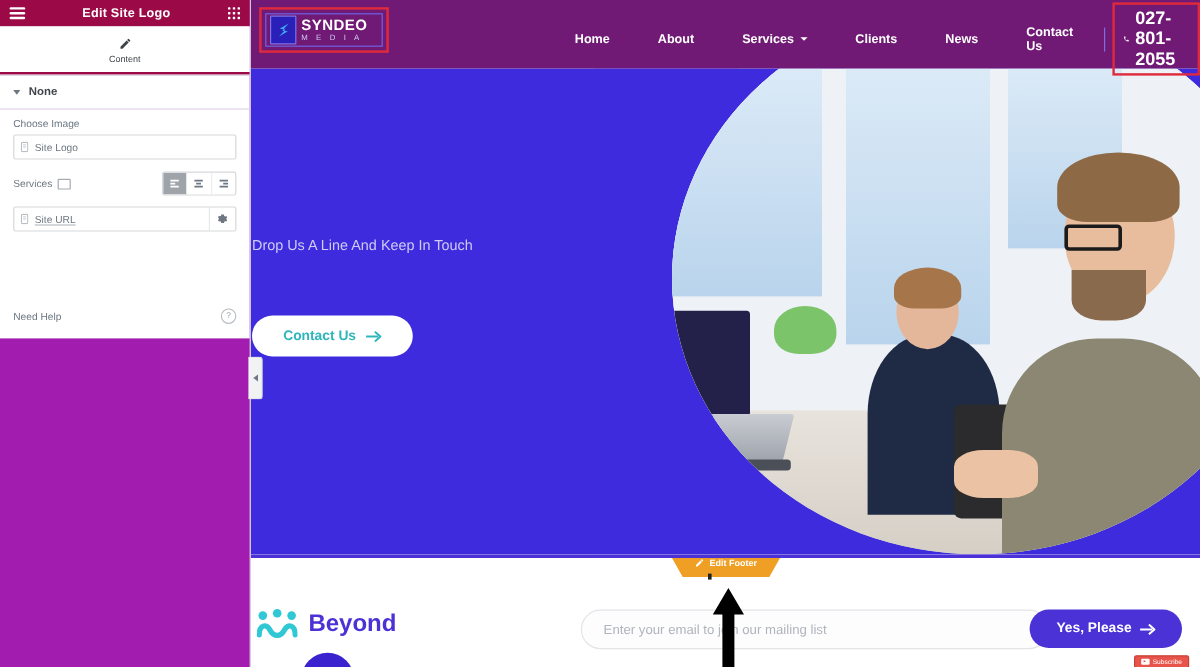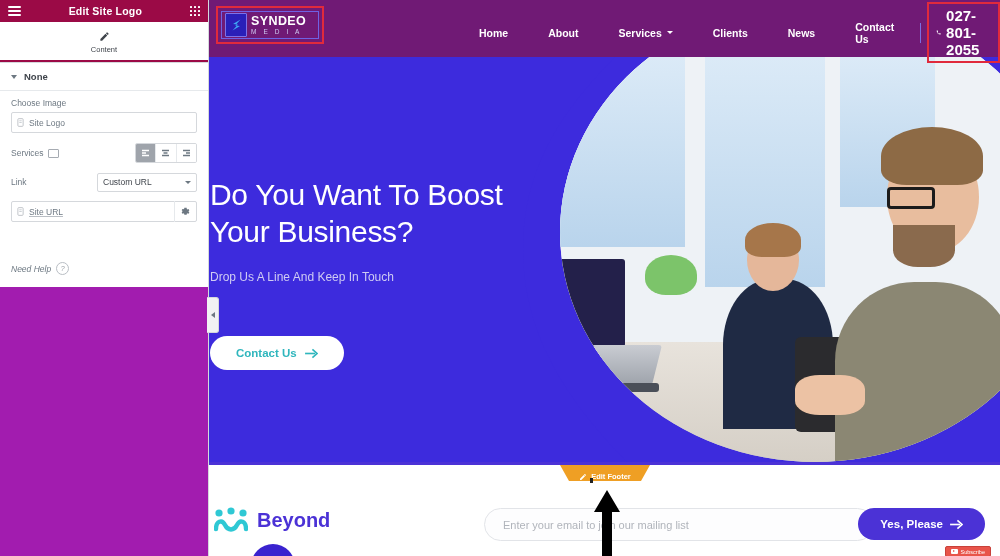"Link" div.fld { html: <div> <span>Link</span> <div> <div> <span>Custom URL</span> <span></span> </div> </div> </div> -> none }
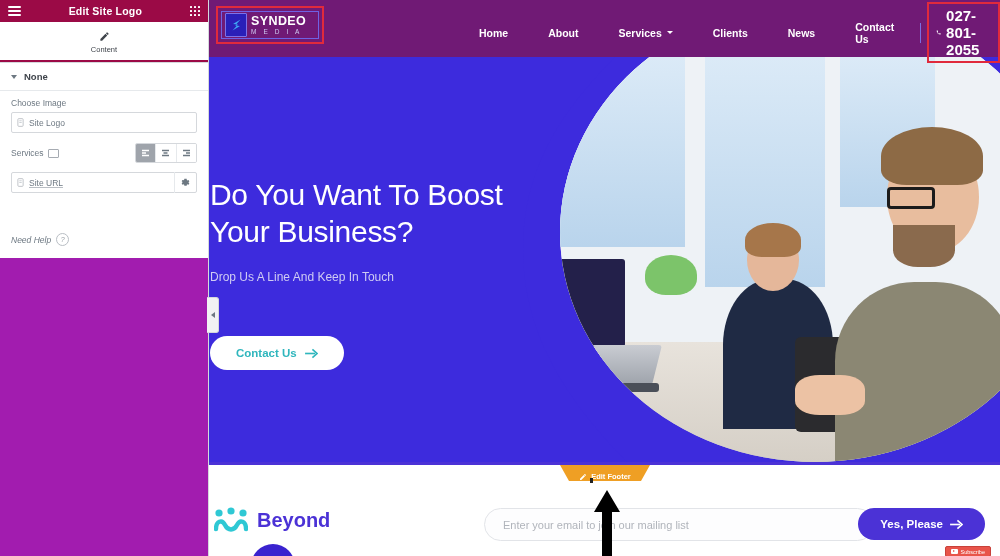"Do You Want To Boost" h1.h1 { html: <h1> <span>Do You Want To Boost</span><br> <span>Your Business?</span> </h1> -> none }
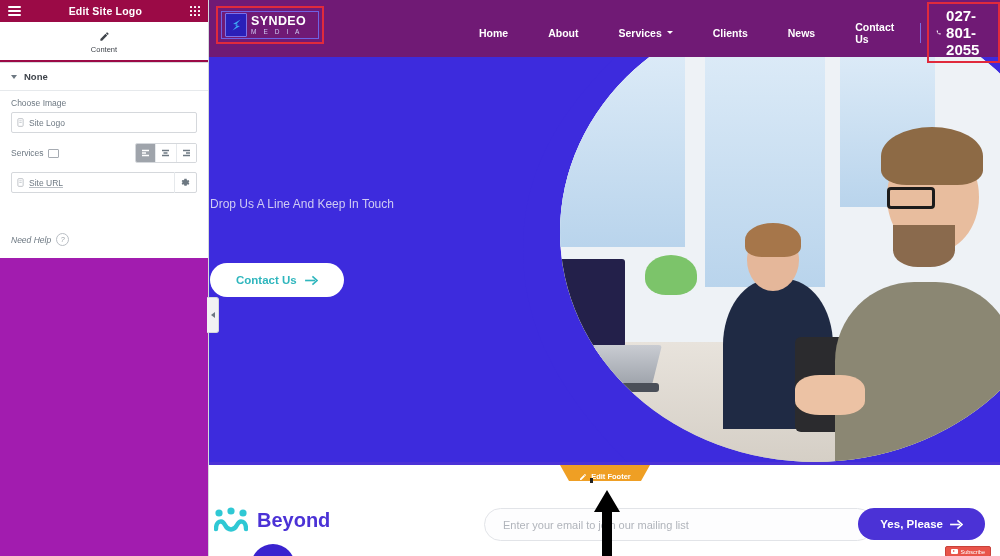"Need Help" .needhelp { font-style: italic -> none; justify-content: flex-start -> space-between; margin-top: 40px -> 64px }
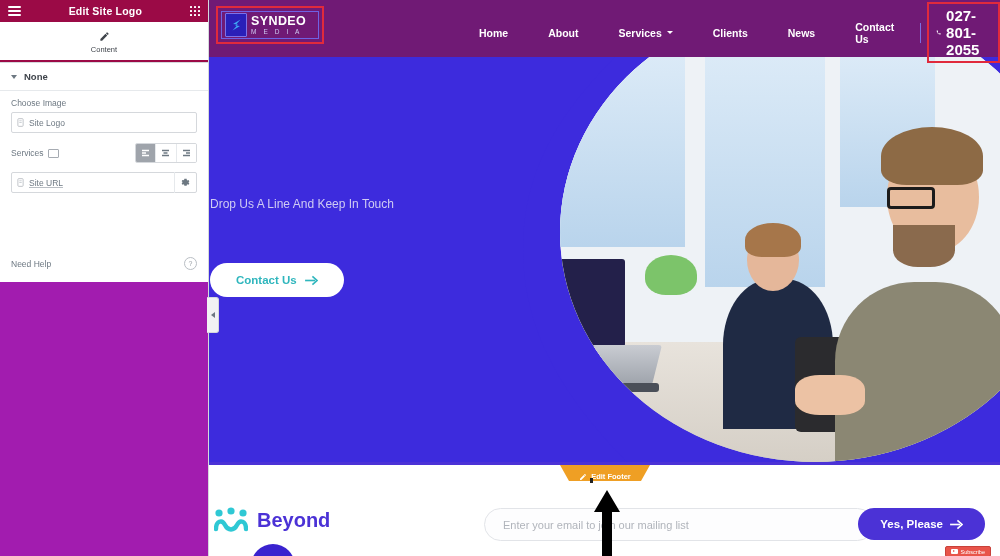"Edit Footer" .edit-badge { align-items: flex-end -> flex-start }
